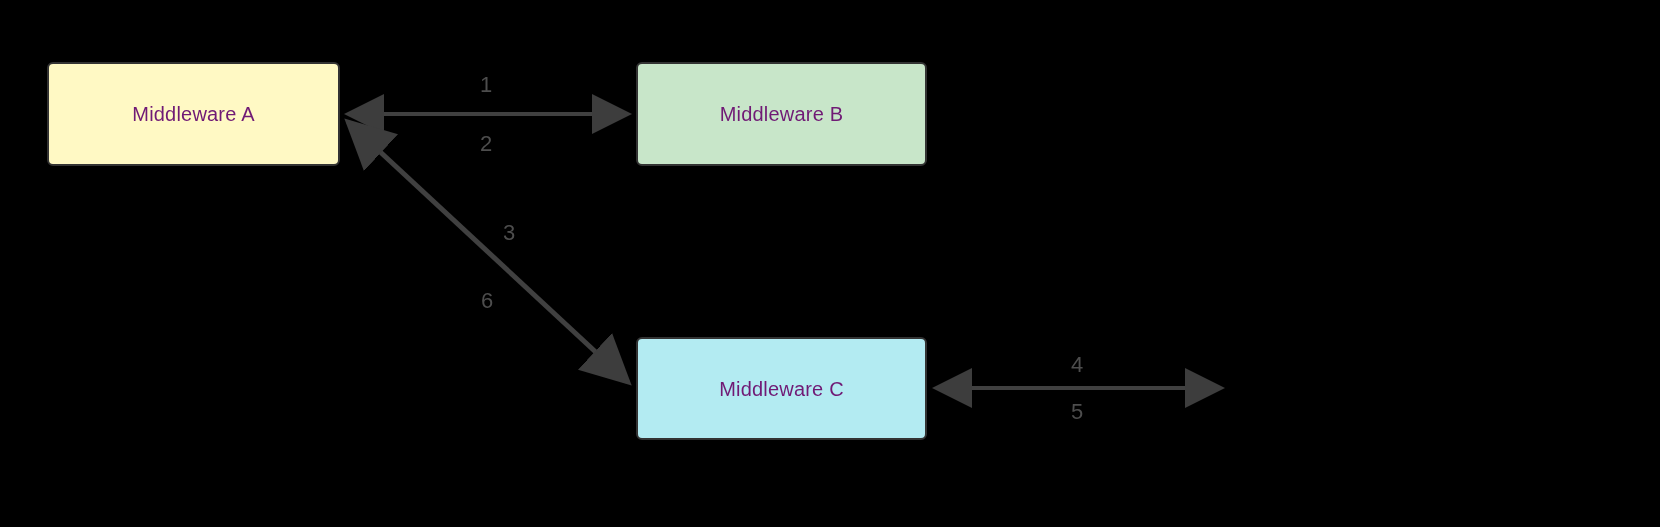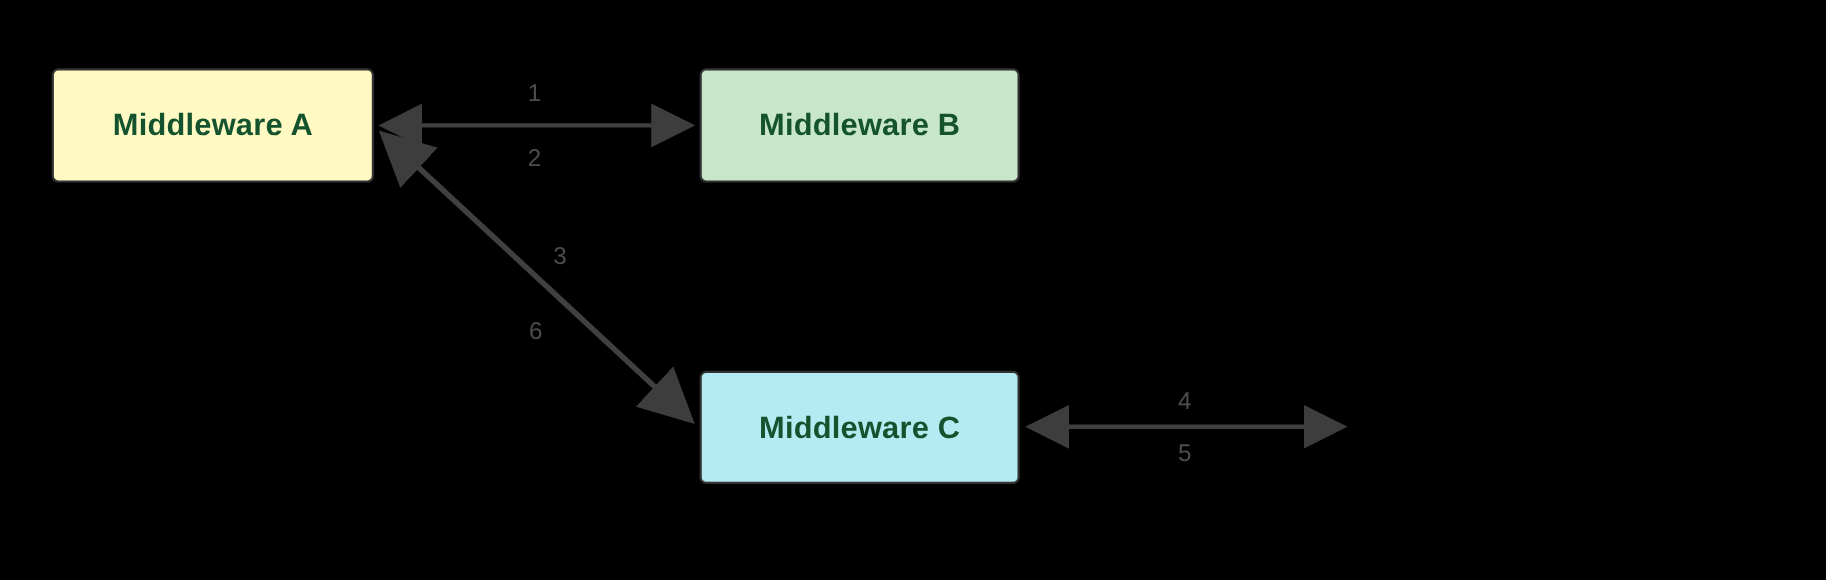"Middleware A" .node { color: #14532d -> #701a75; font-size: 28px -> 20px; font-weight: 700 -> 400 }
